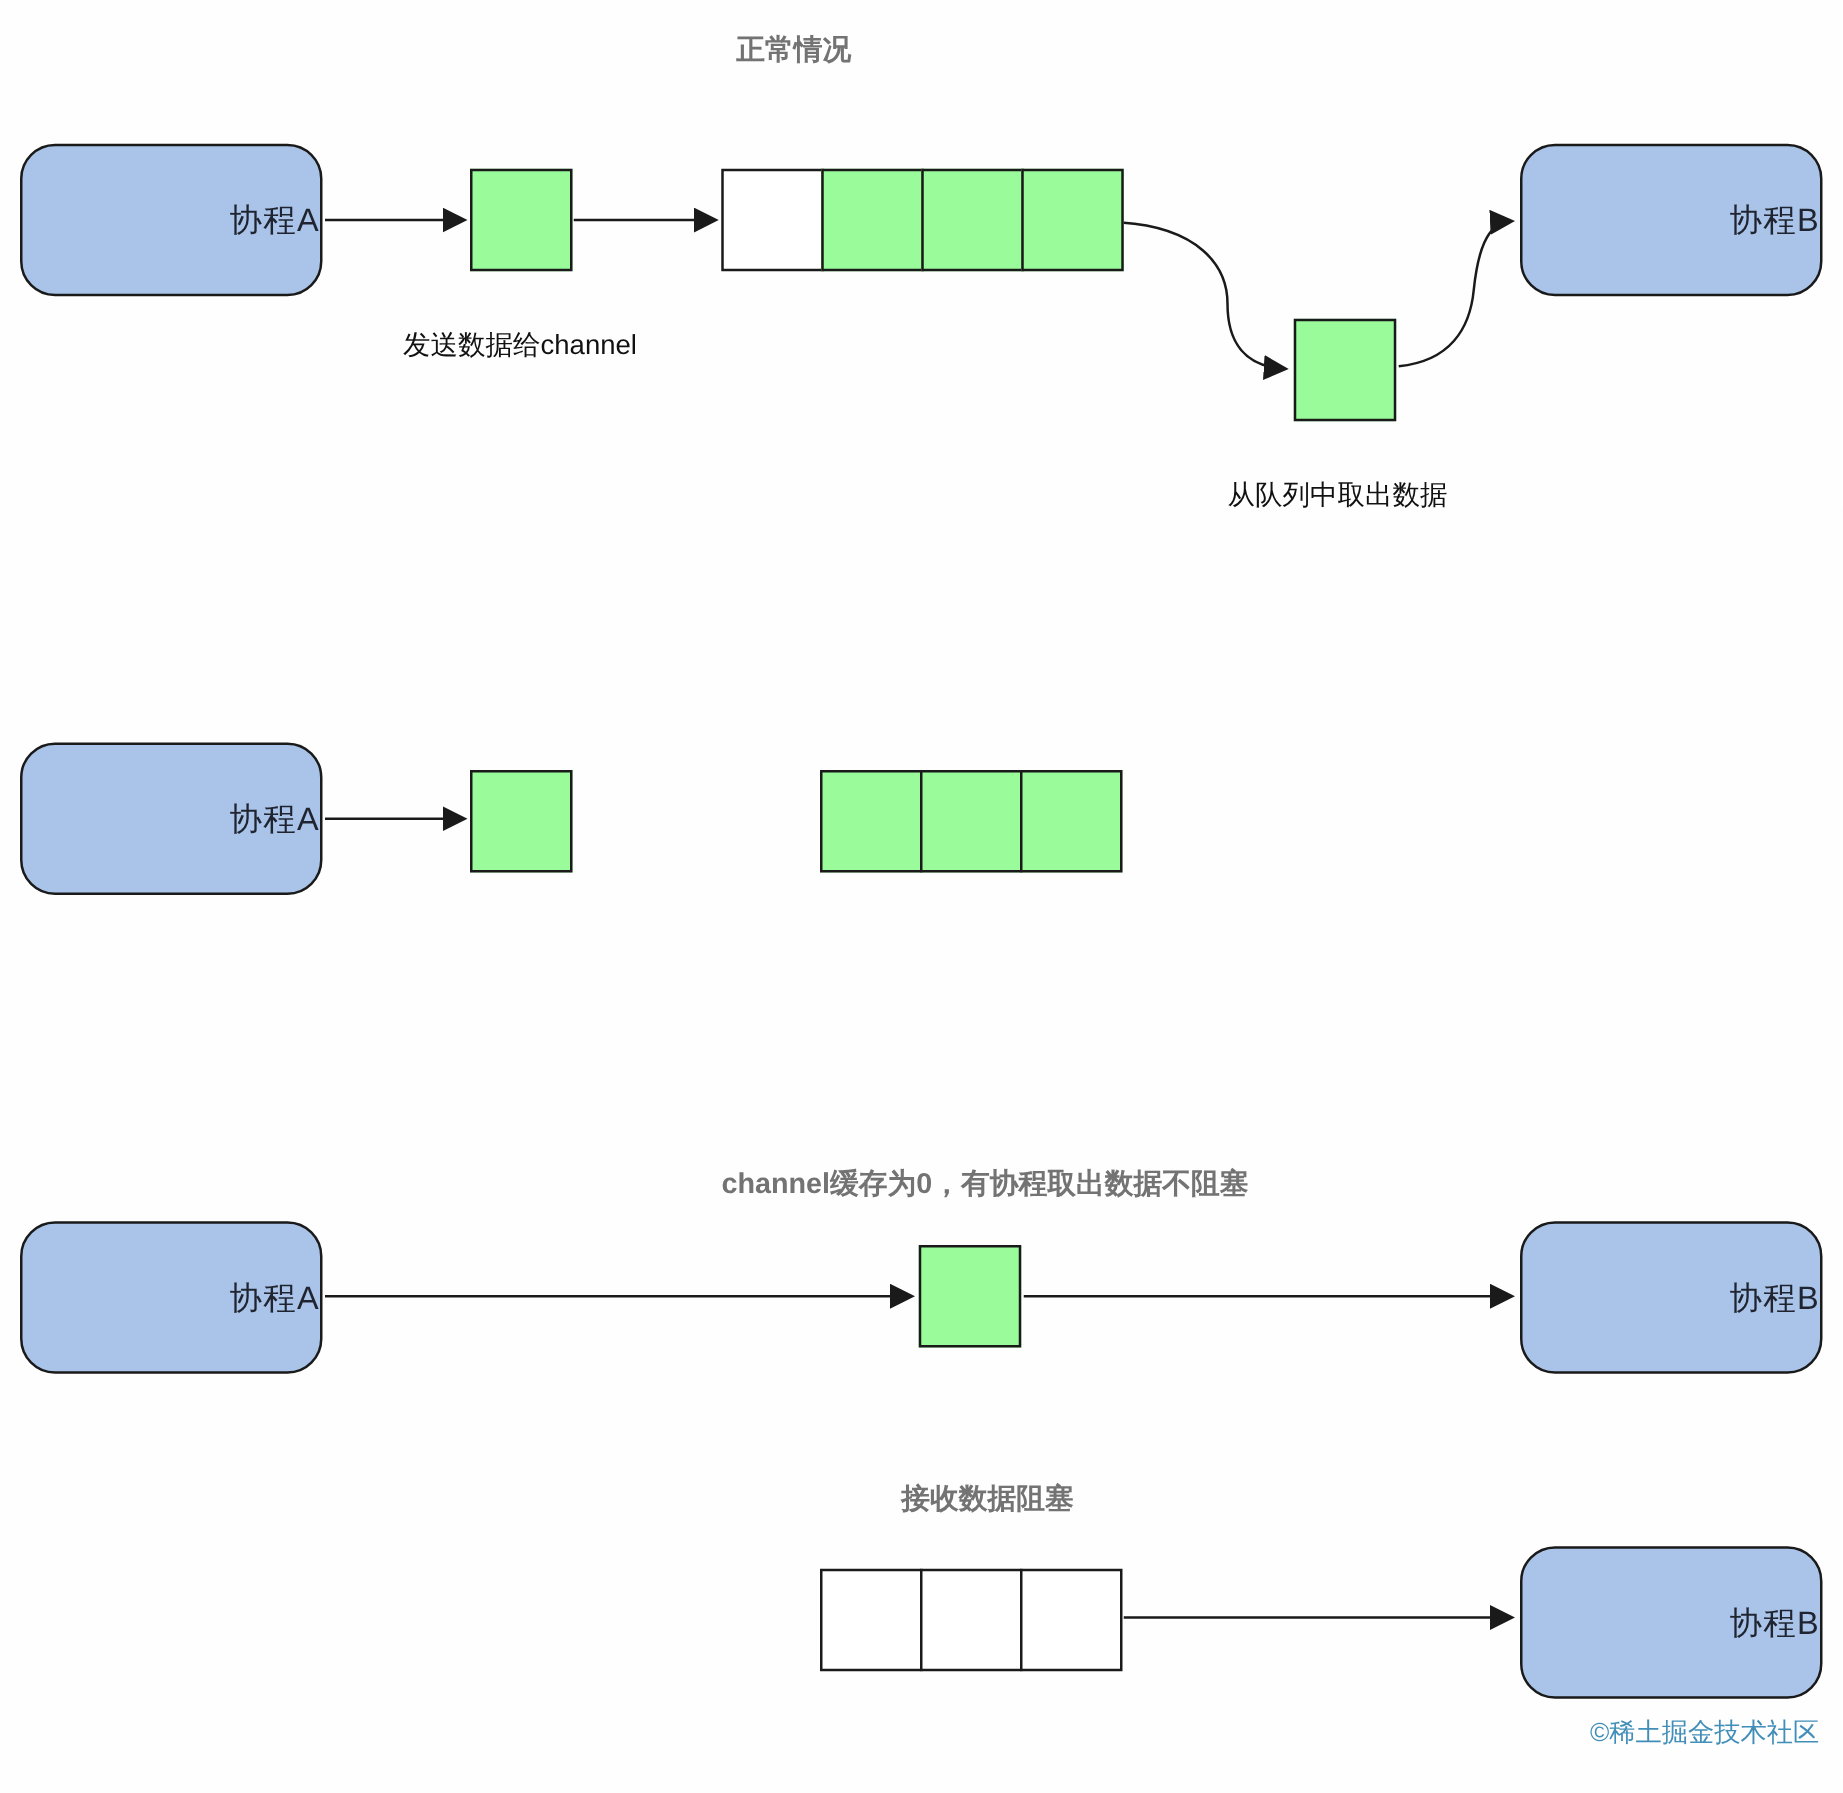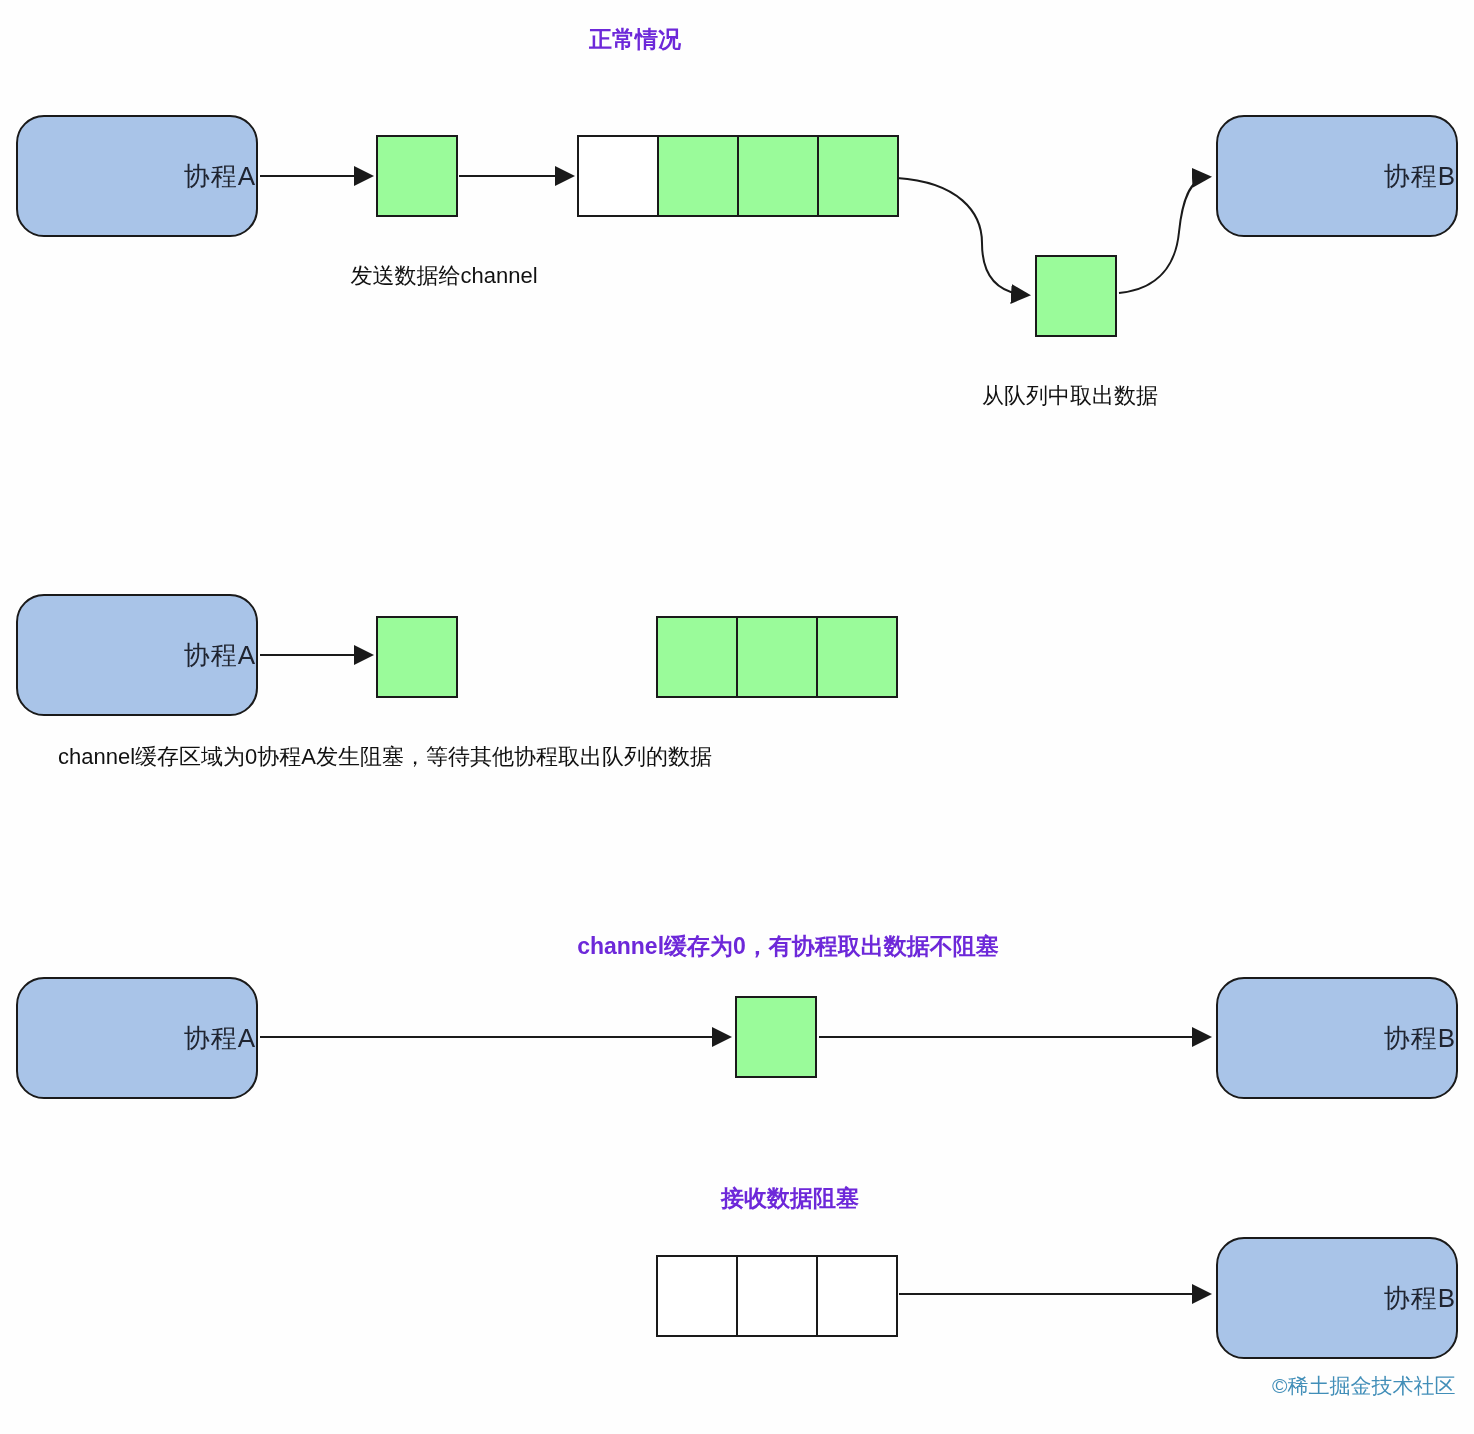"正常情况" .section-title { color: #6d28d9 -> #737373 }
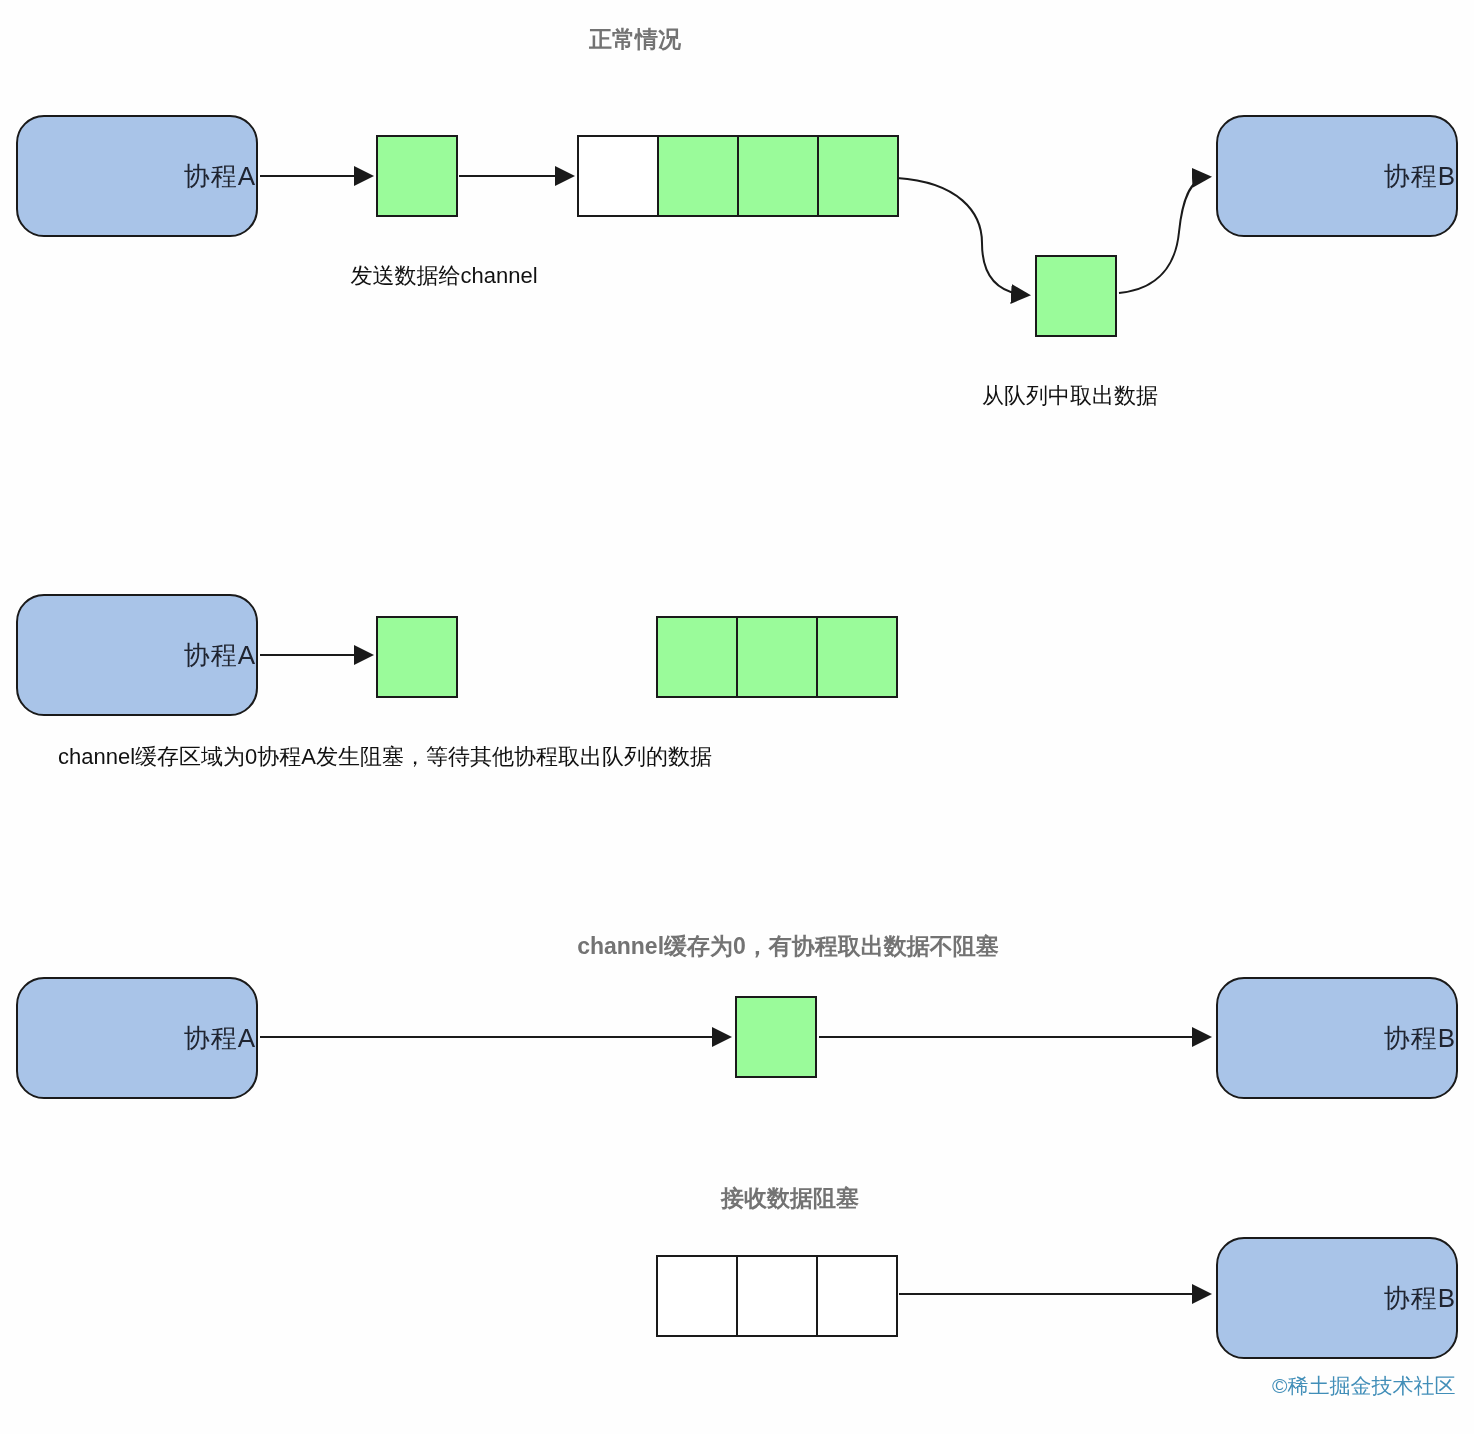"发送数据给channel" .caption.center-x { margin-left: 28px -> none }
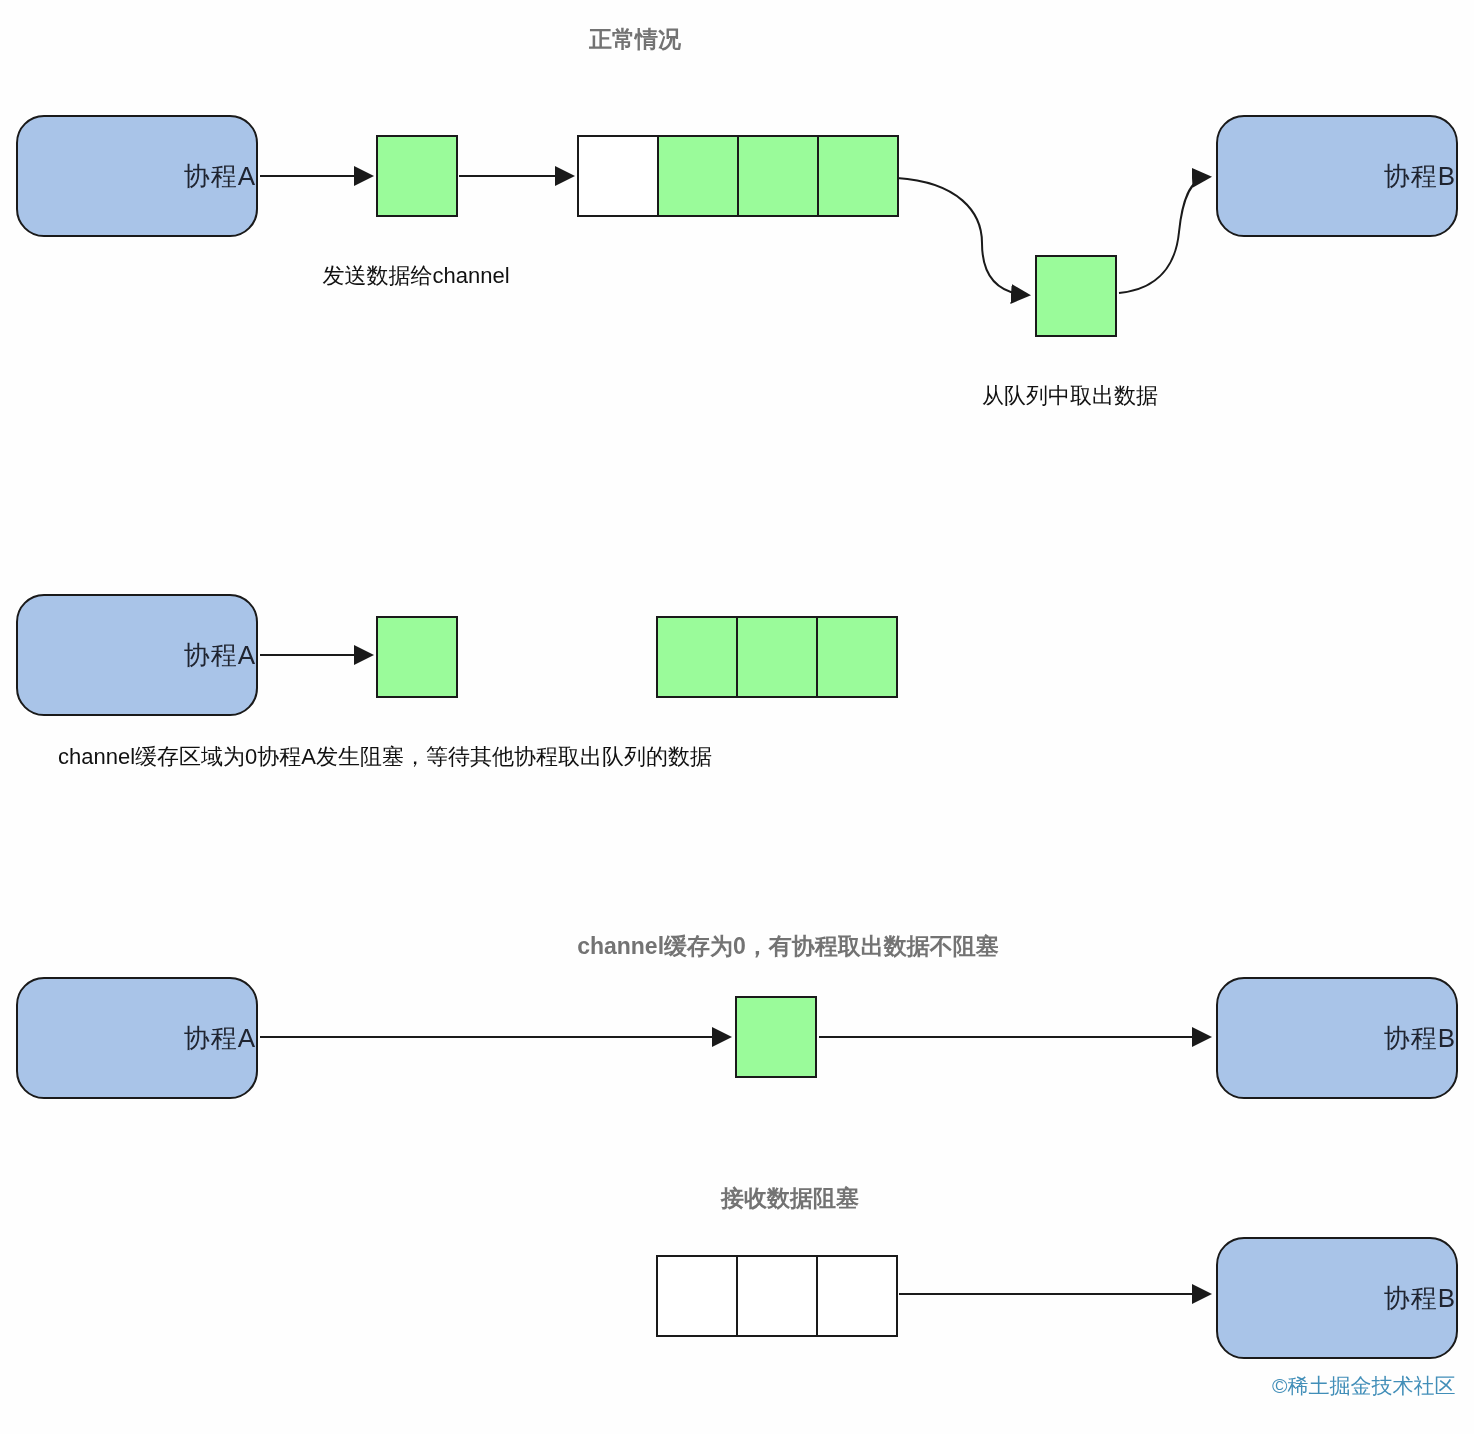"channel缓存区域为0协程A发生阻塞，等待其他协程取出队列的数据" div.caption { html: <div>channel缓存区域为0协程A发生阻塞，等待其他协程取出队列的数据</div> -> none }
